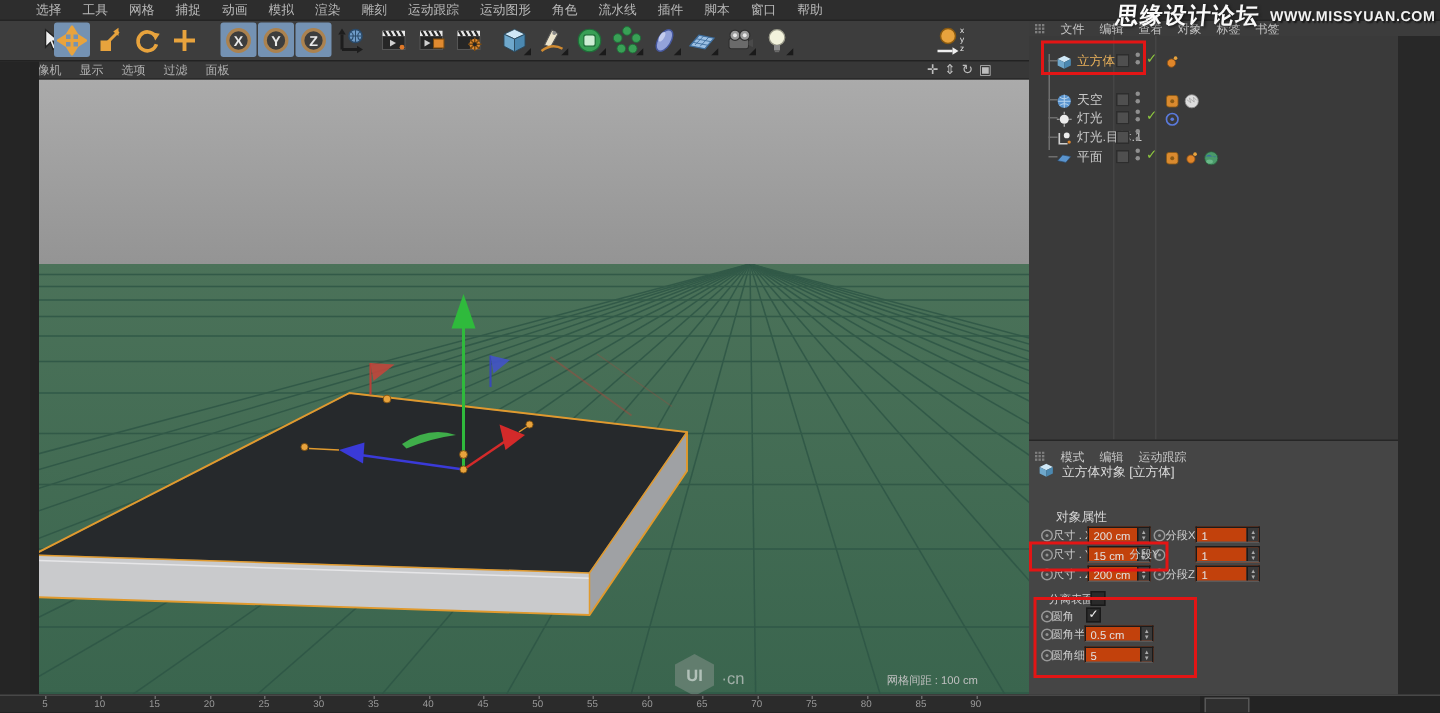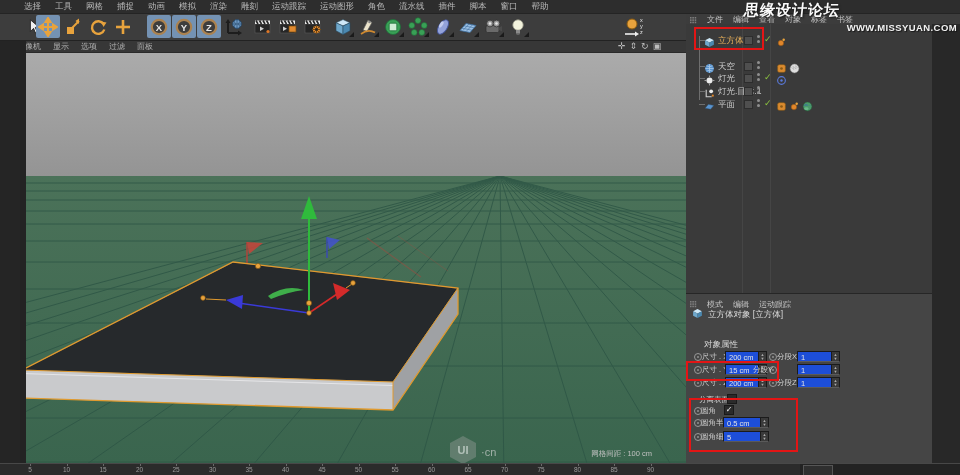"WWW.MISSYUAN.COM" #wm .url { margin-top: 21px -> 5px }
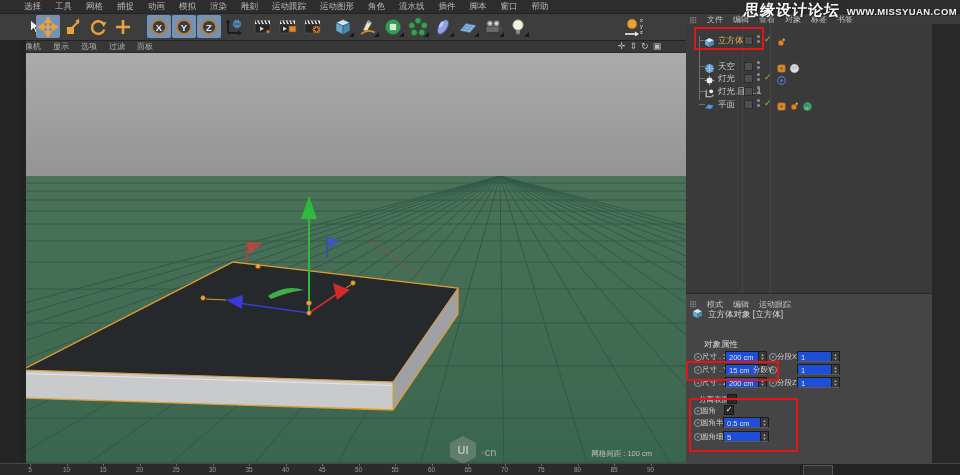"200 cm" .field { background: #1d4ed8 -> #c2410c }
